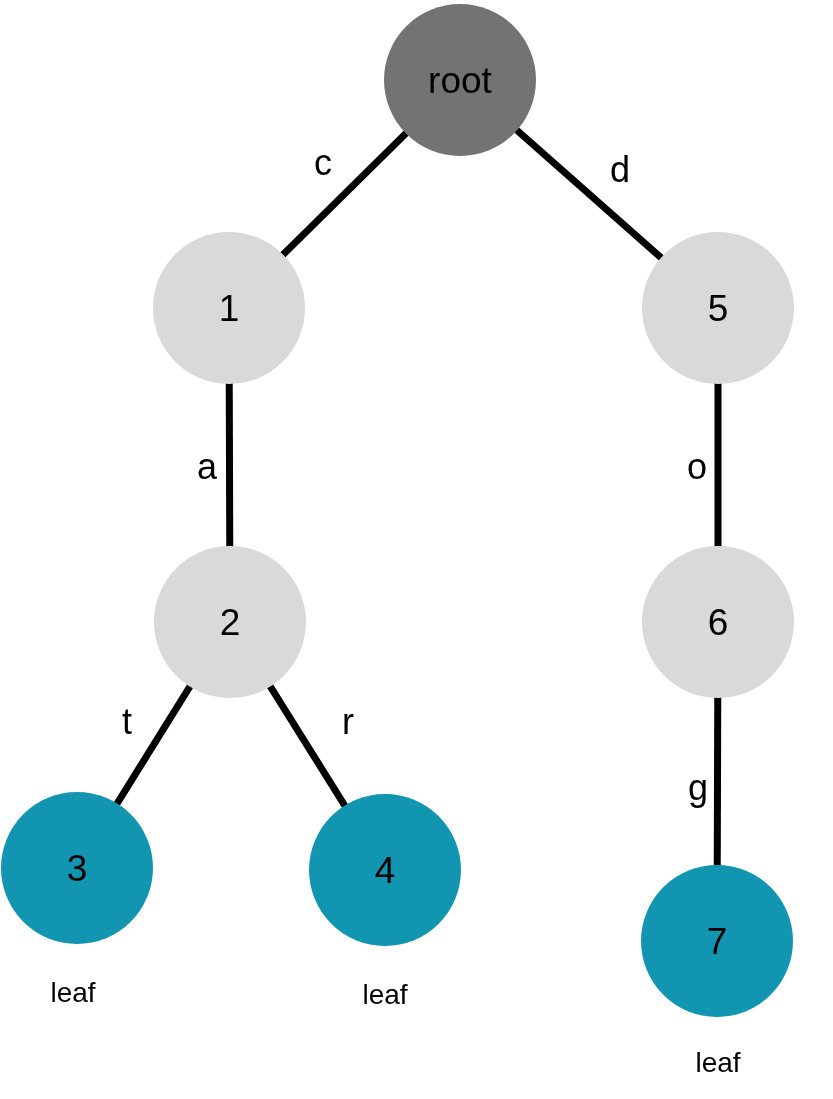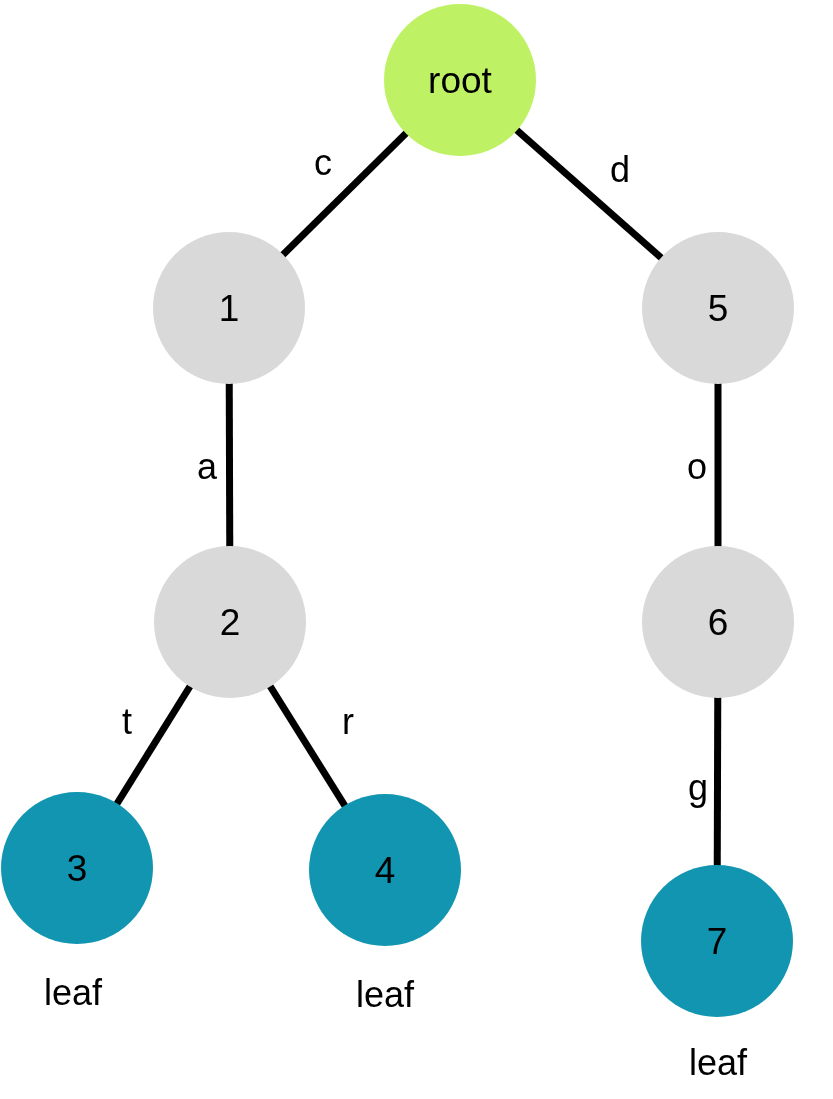"root" .node.root { background: #bef264 -> #737373 }
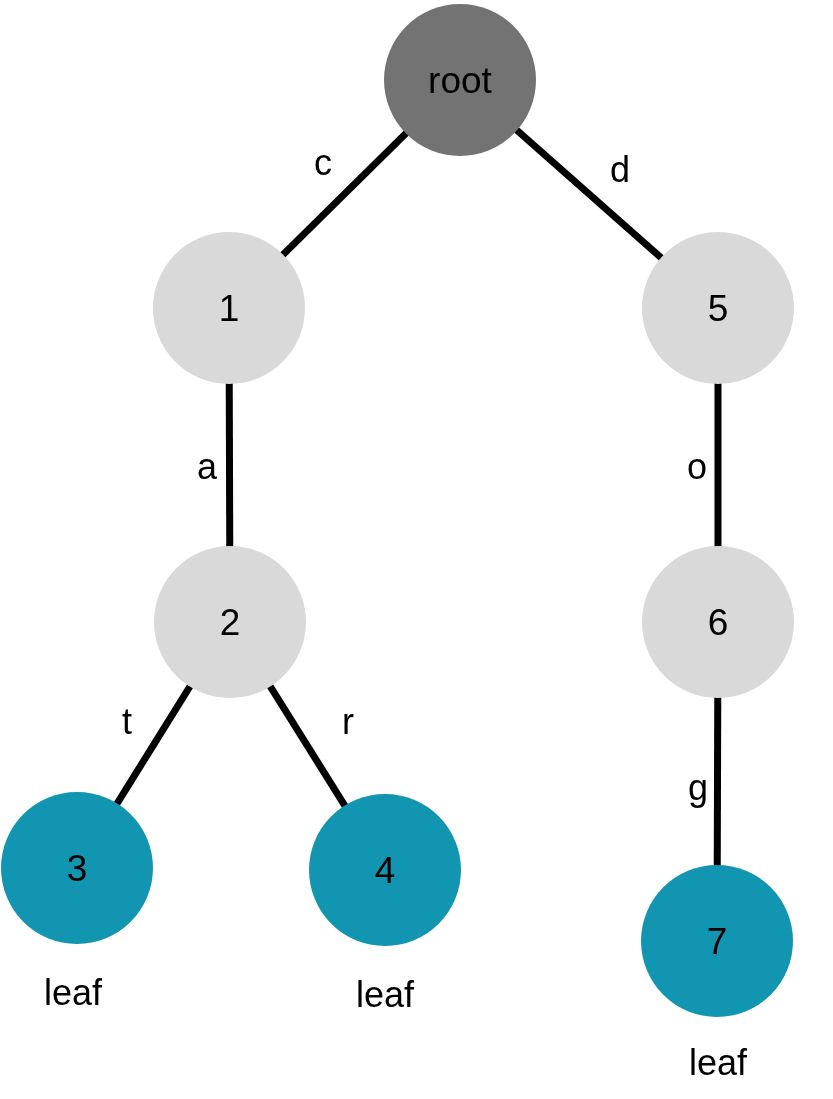"leaf" .caption { font-size: 36px -> 28px }
